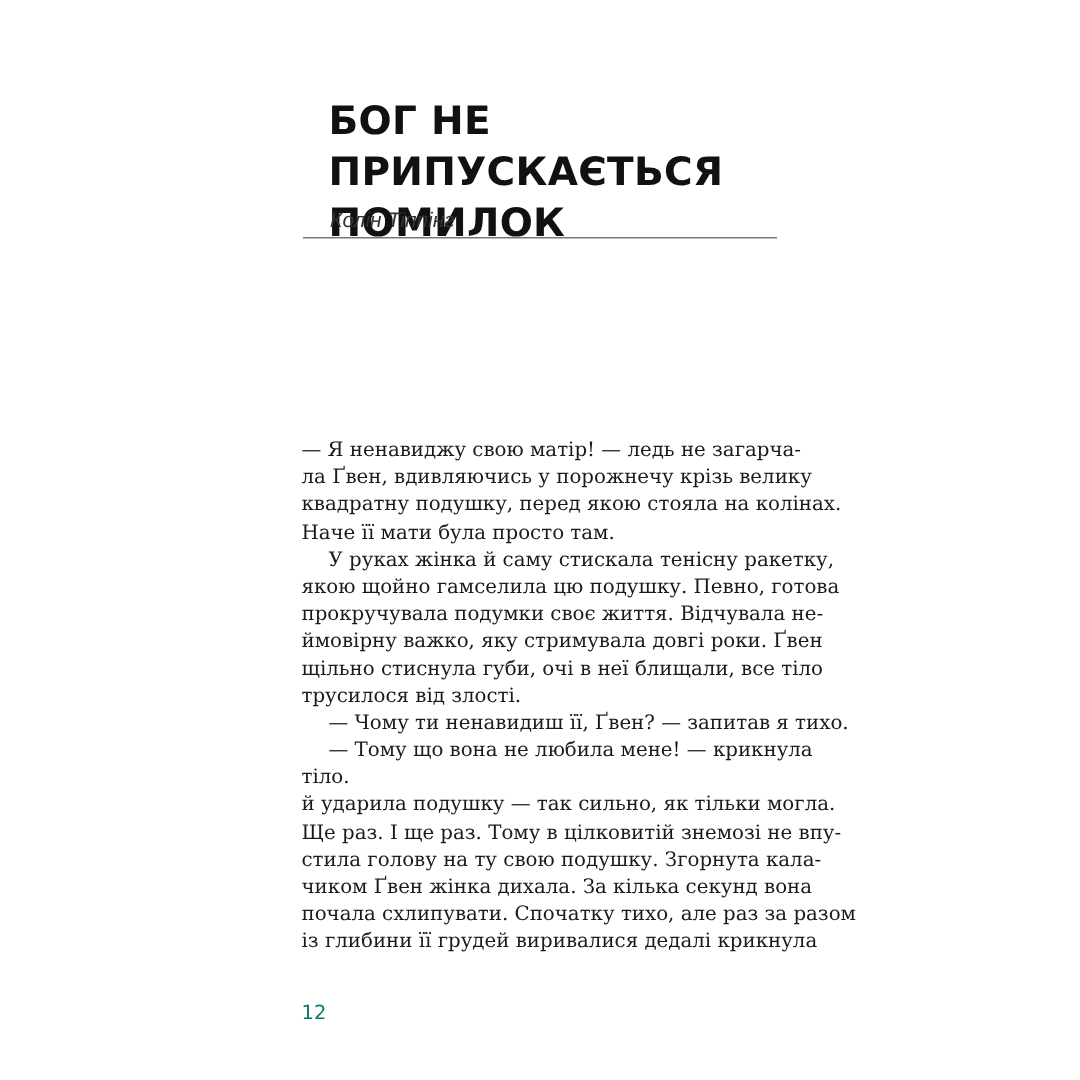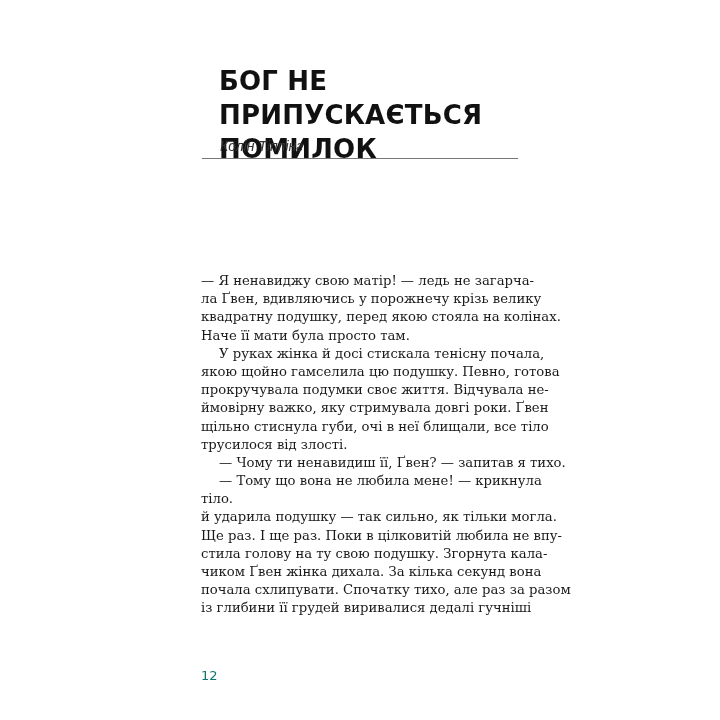"— Я ненавиджу свою матір!" .body-text { top: 272px -> 292px }
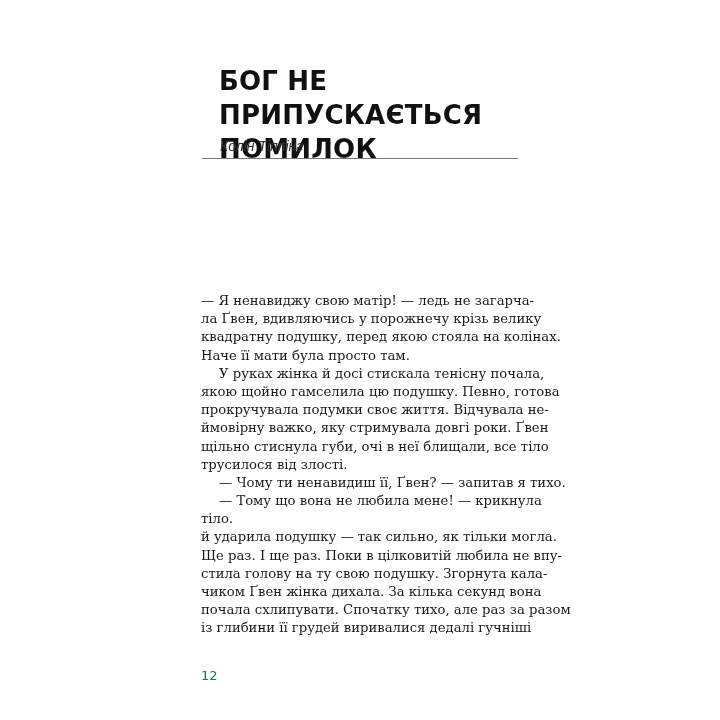"У руках жінка й досі" span.line { text: досі стискала тенісну почала -> саму стискала тенісну ракетку }
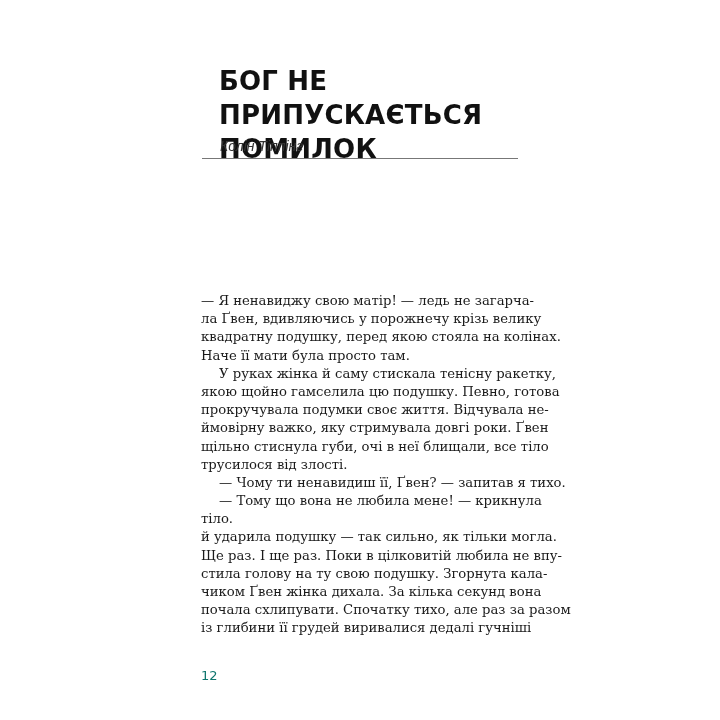"Ще раз. І ще раз." span.line { text: Поки в цілковитій любила -> Тому в цілковитій знемозі }
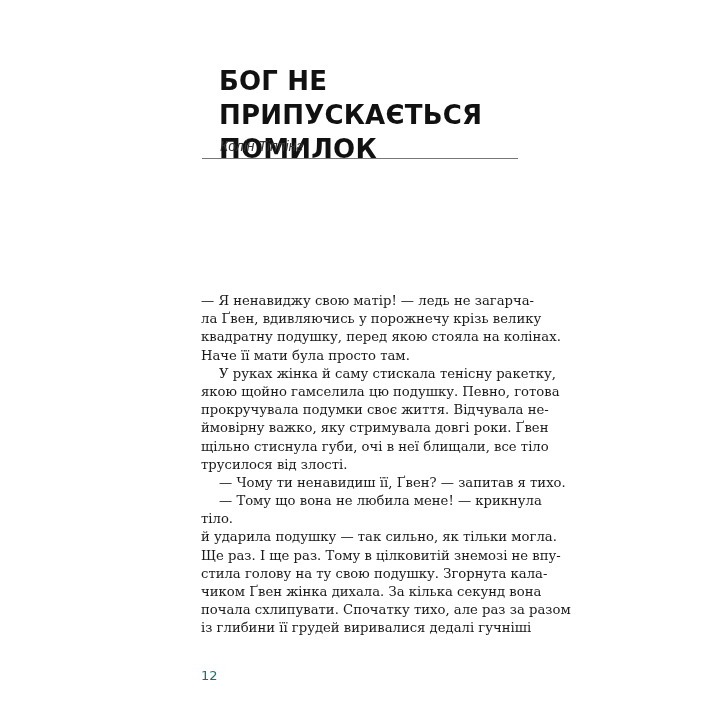"із глибини її грудей виривалися" span.line { text: гучніші -> крикнула }
